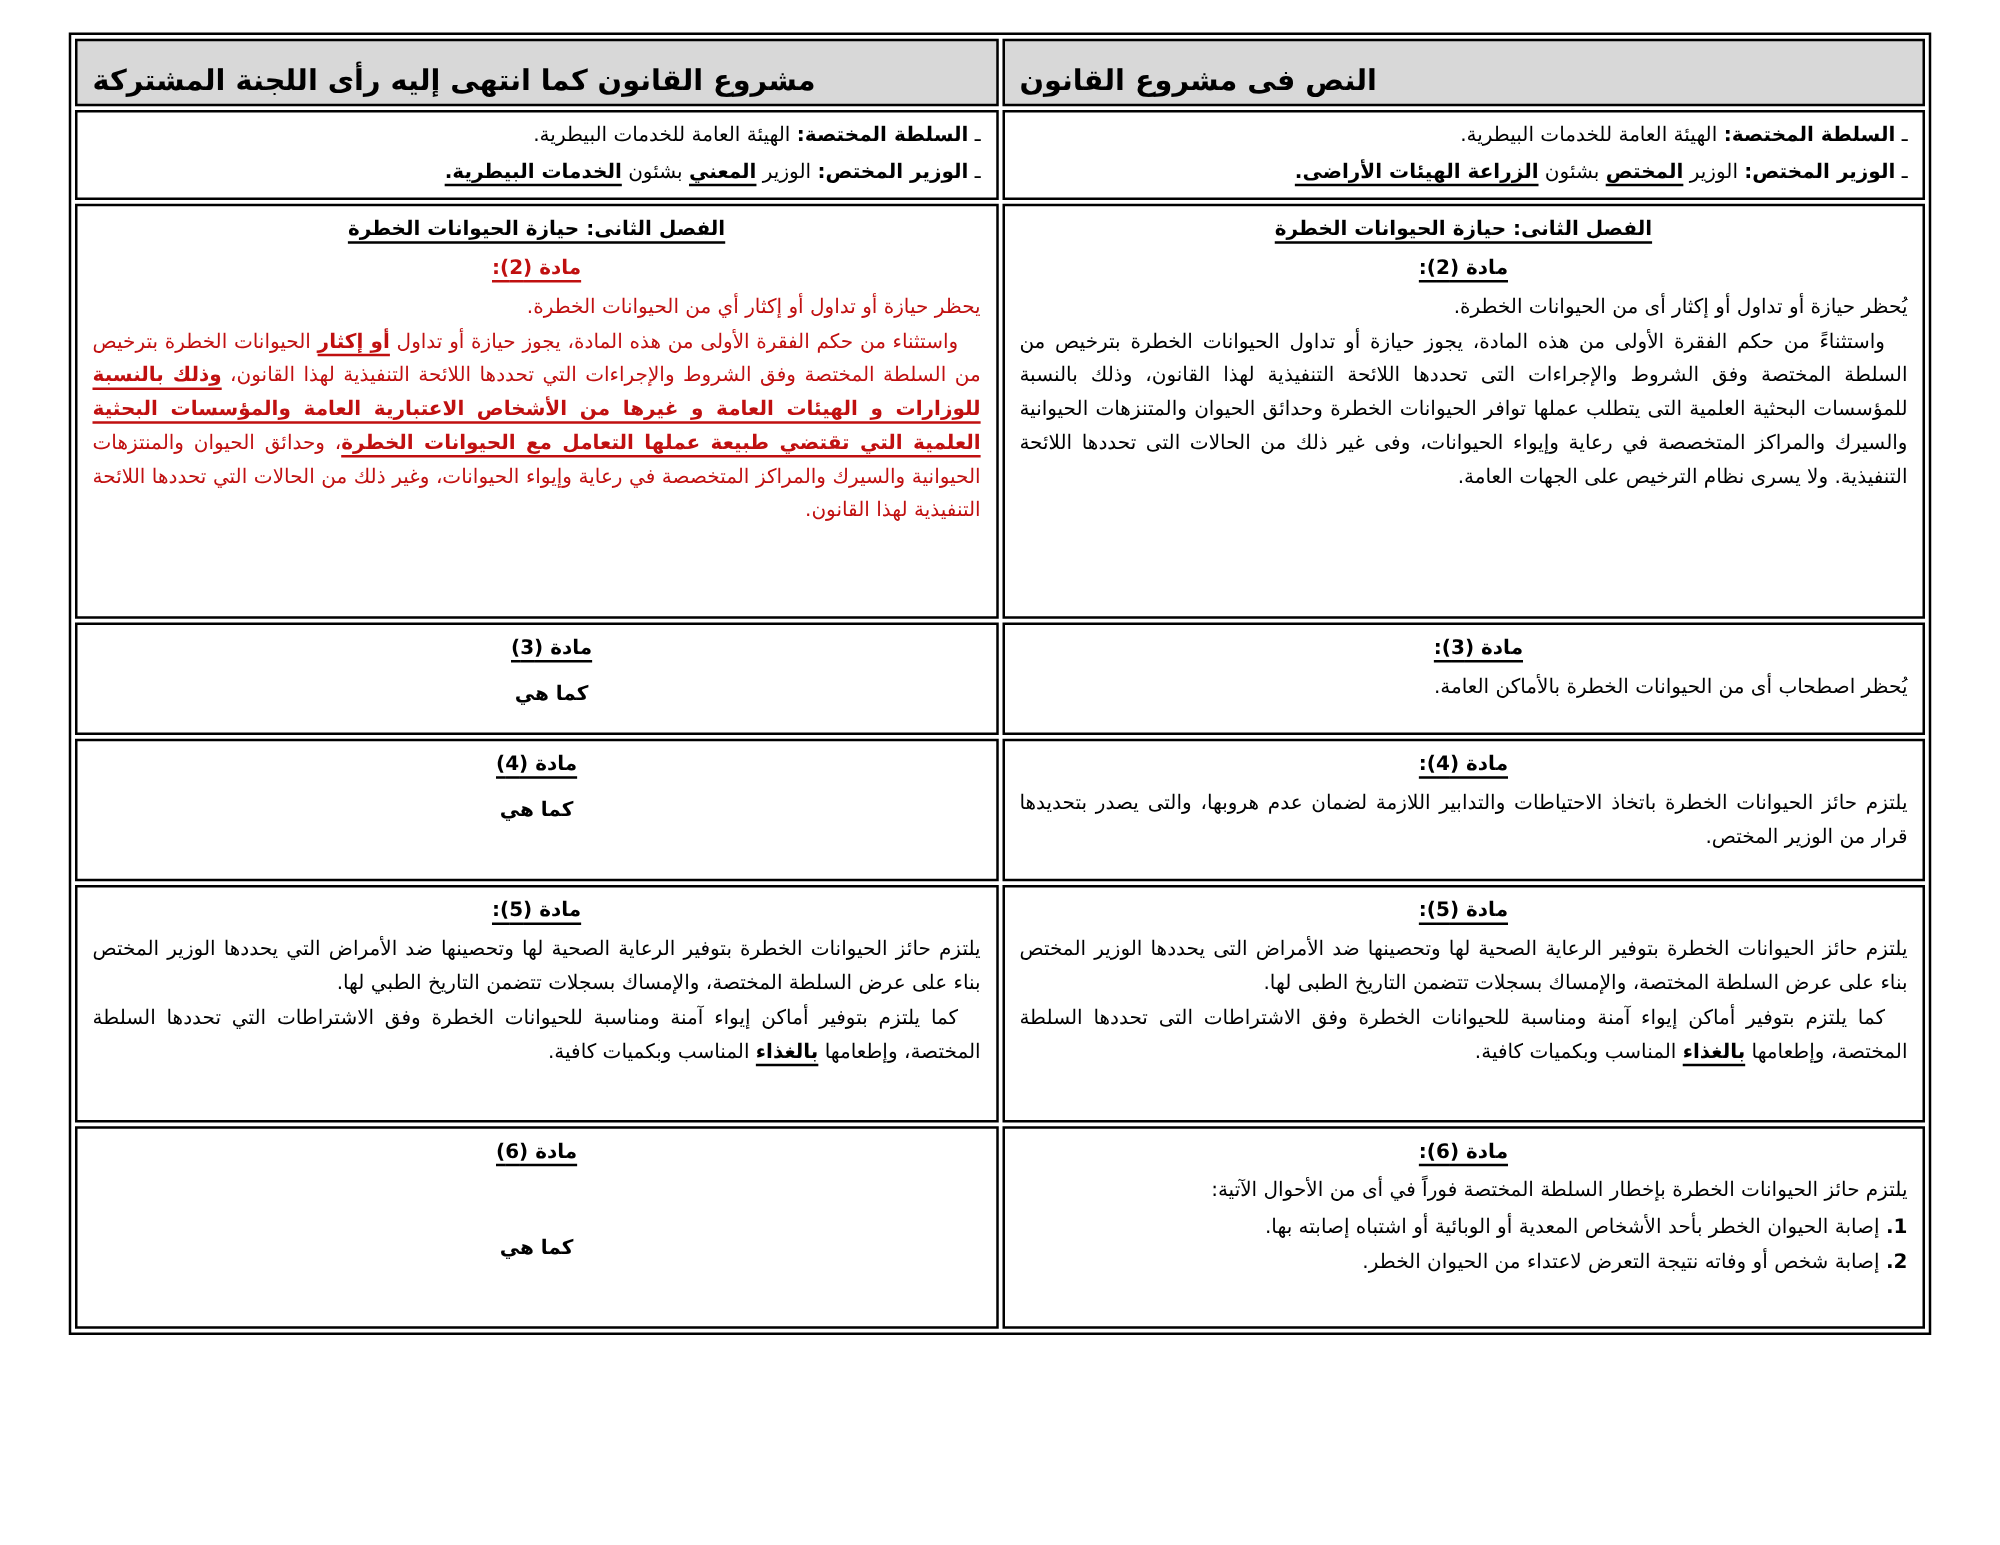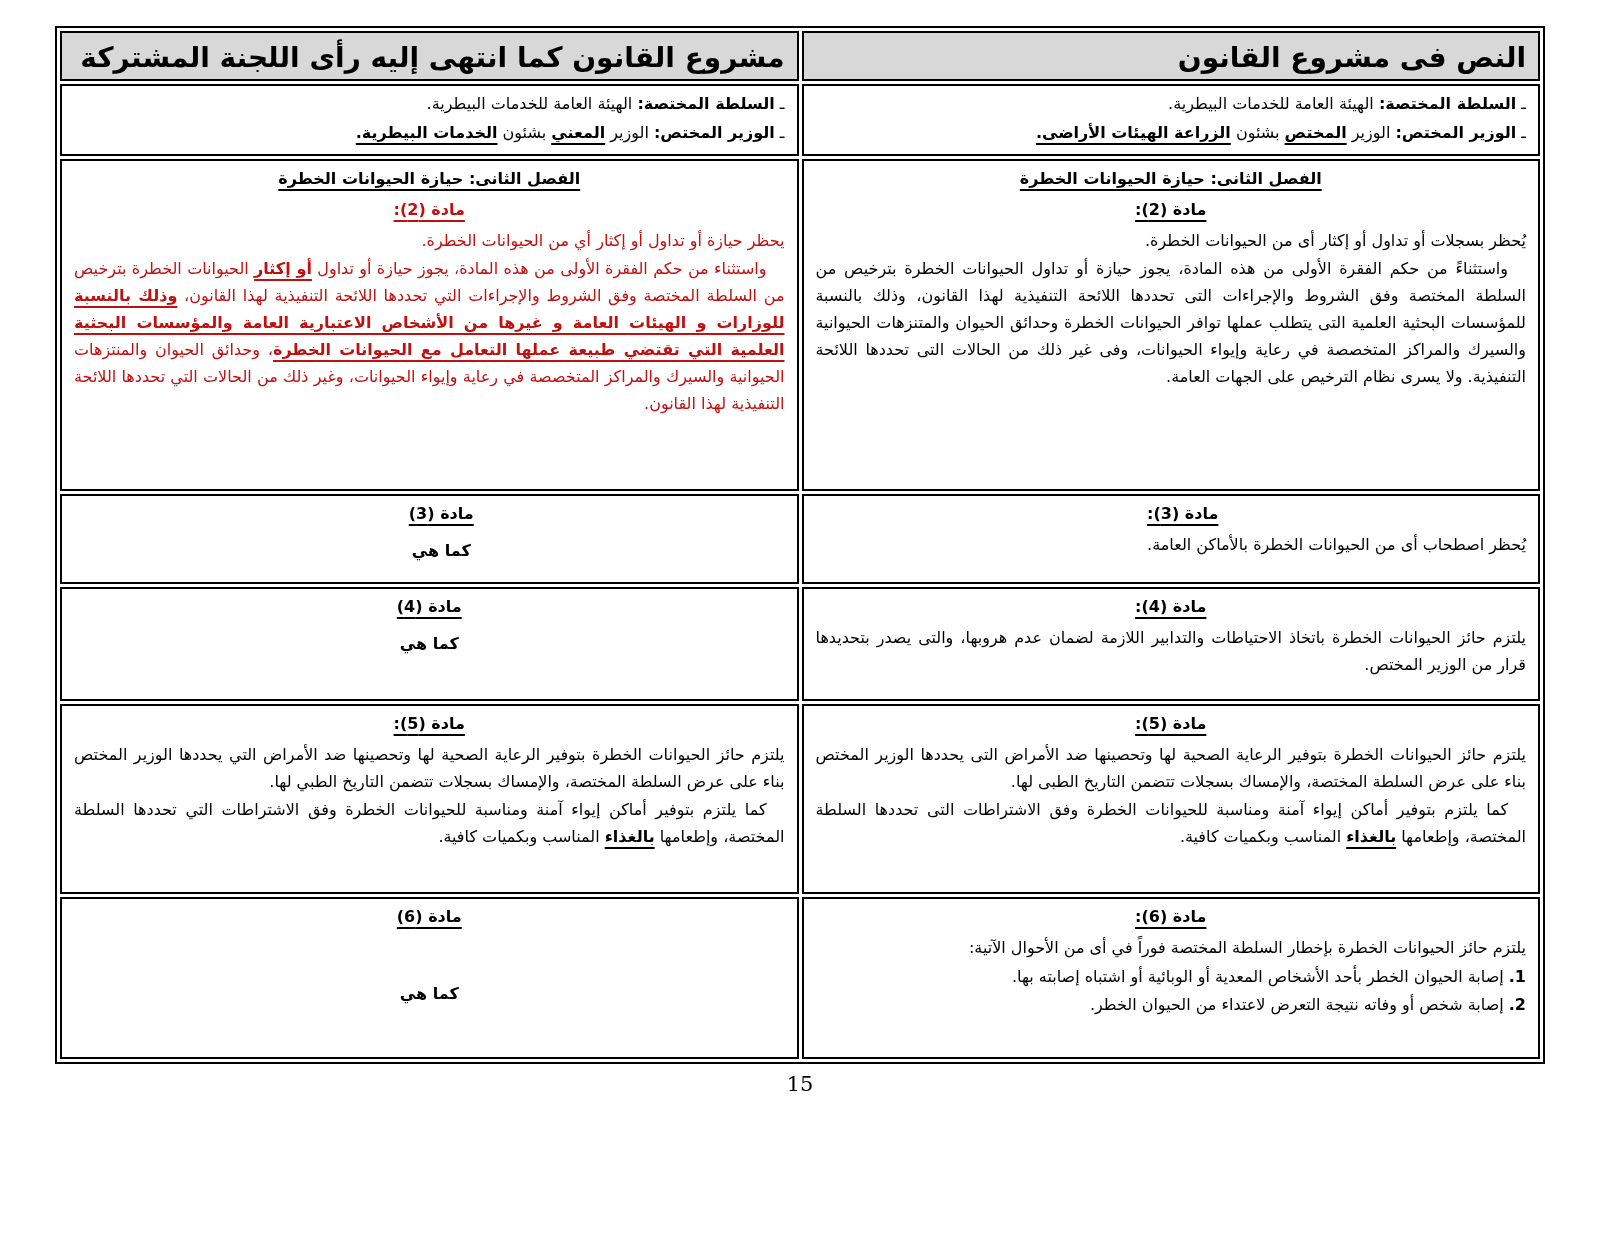"مشروع القانون كما انتهى إليه" th { font-size: 28px -> 23px; padding-top: 8px -> 19px; text-align: right -> left }
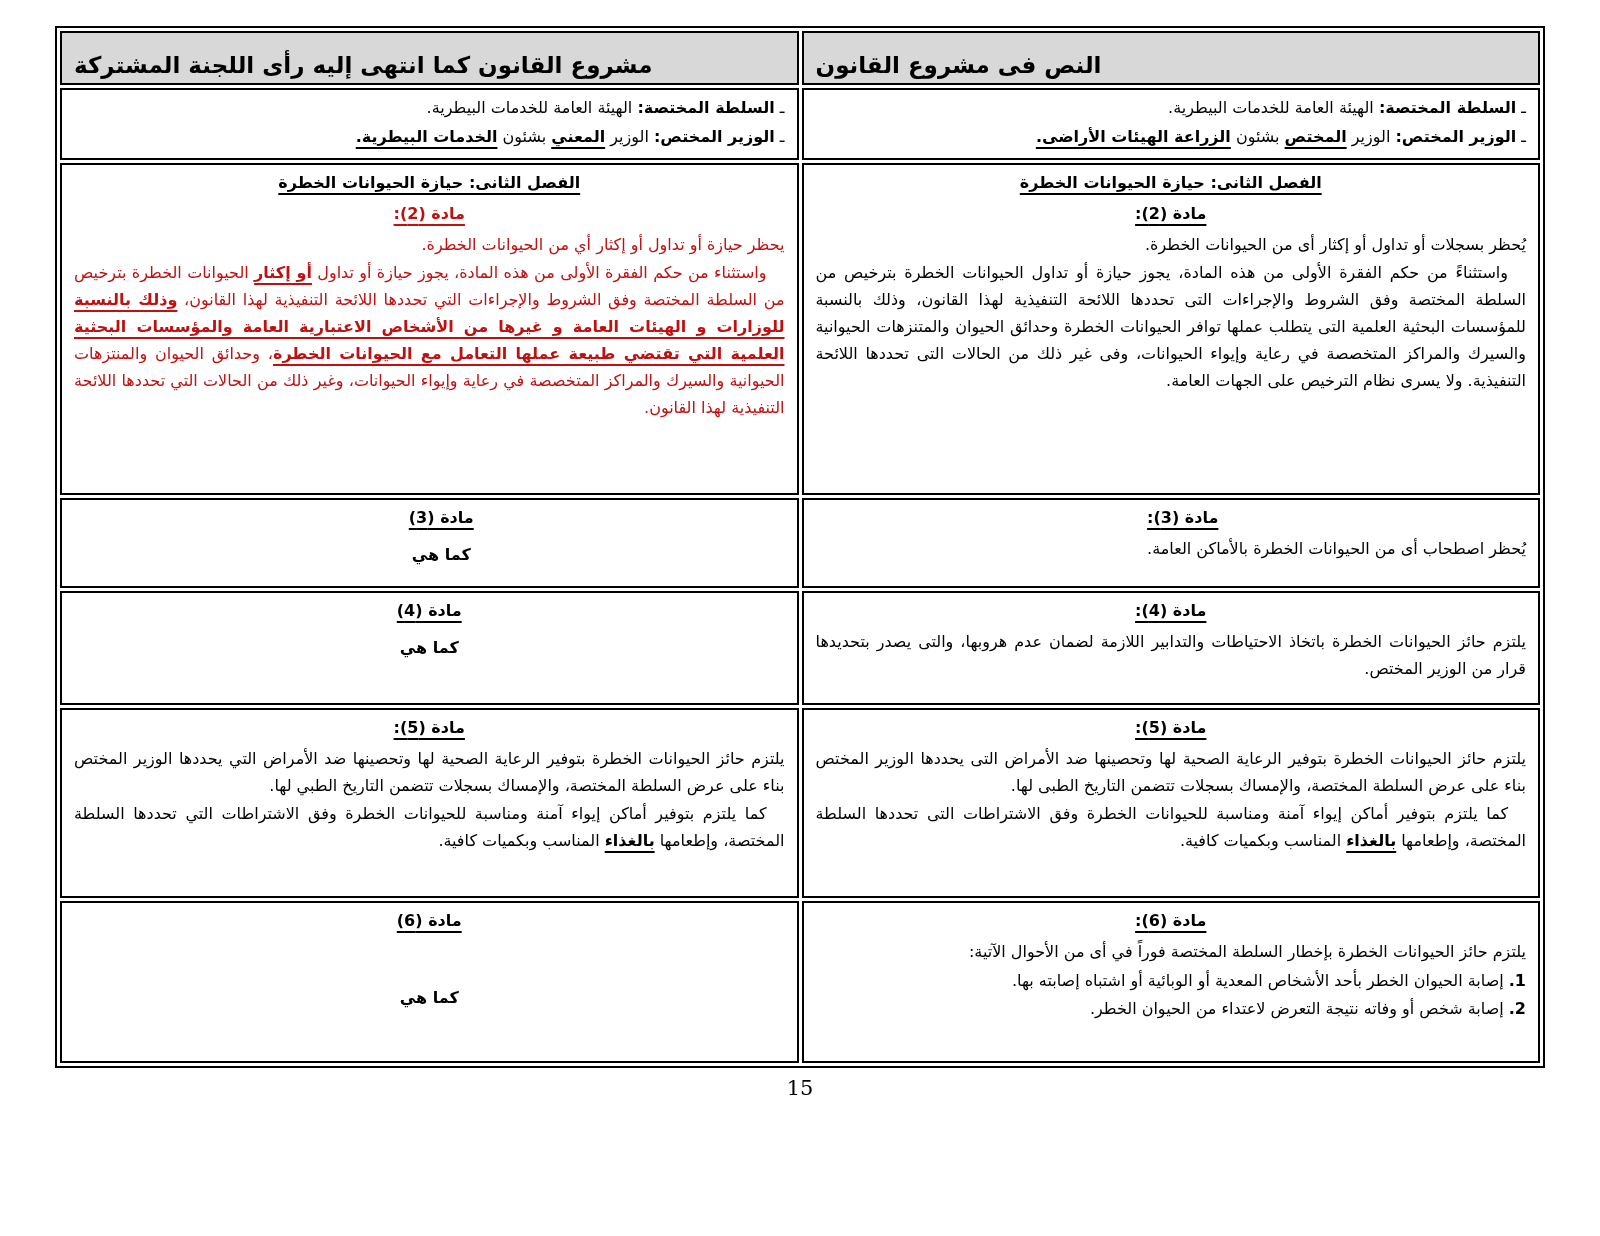"يُحظر بسجلات أو تداول أو" span { text: بسجلات -> حيازة }
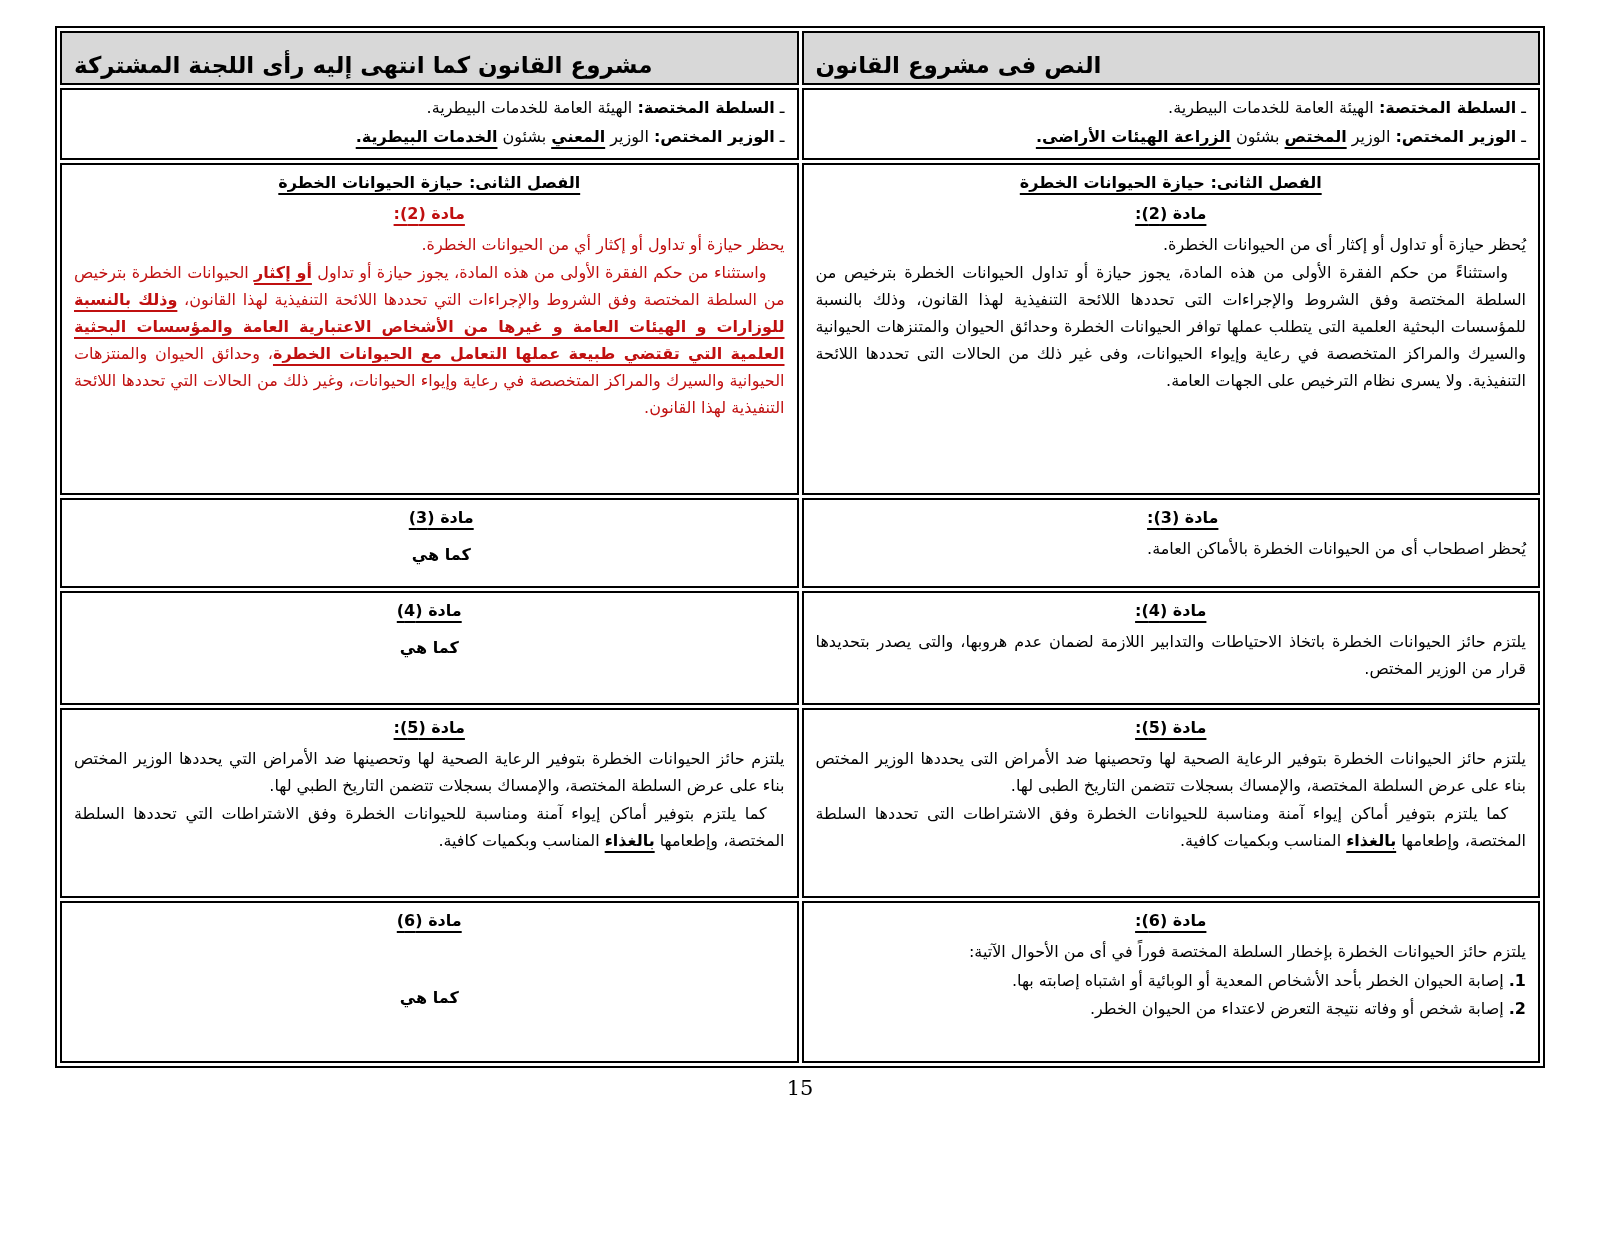"15" div.footer { html: <div>15</div> -> none }
